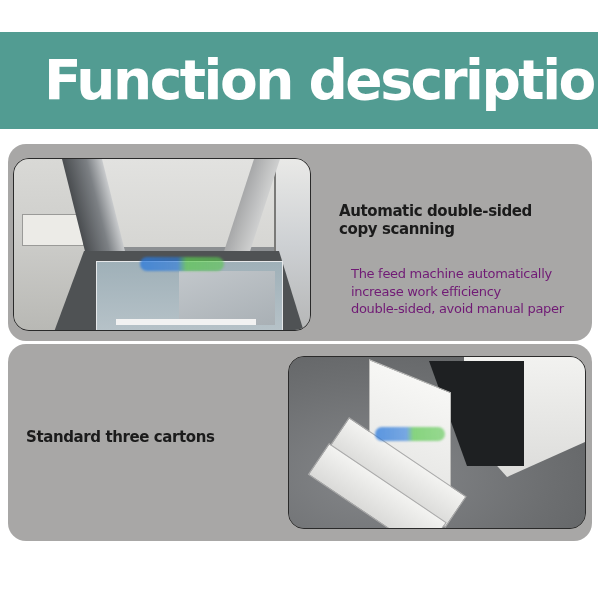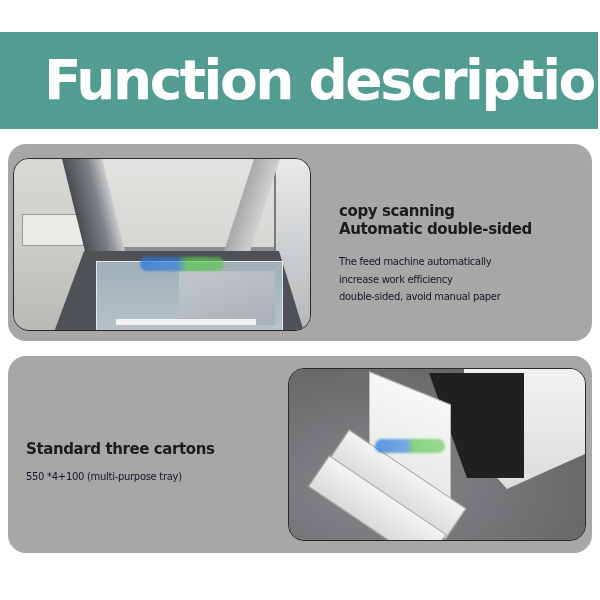"copy scanning" span.line { order: before "Automatic double-sided" -> after "Automatic double-sided" }
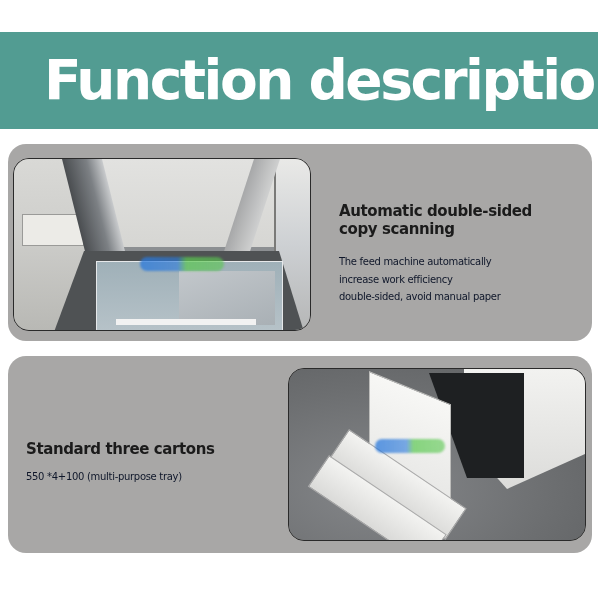"The feed machine automatically" .body-text { color: #0f172a -> #701a75; font-size: 10px -> 13px; margin: 0 -> 12px }
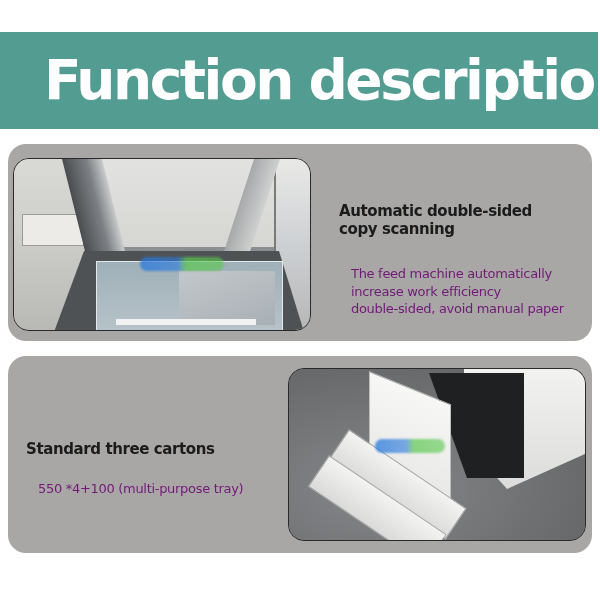"Standard three cartons" .panel-2 { top: 356px -> 344px }
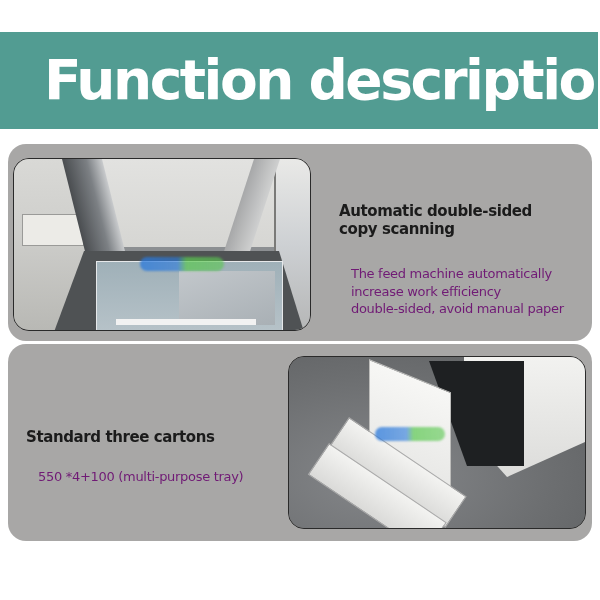"550 *4+100 (multi-purpose tray)" p.body-text { html: <p> <span>550 *4+100 (multi-purpose tray)</span> </p> -> none }
